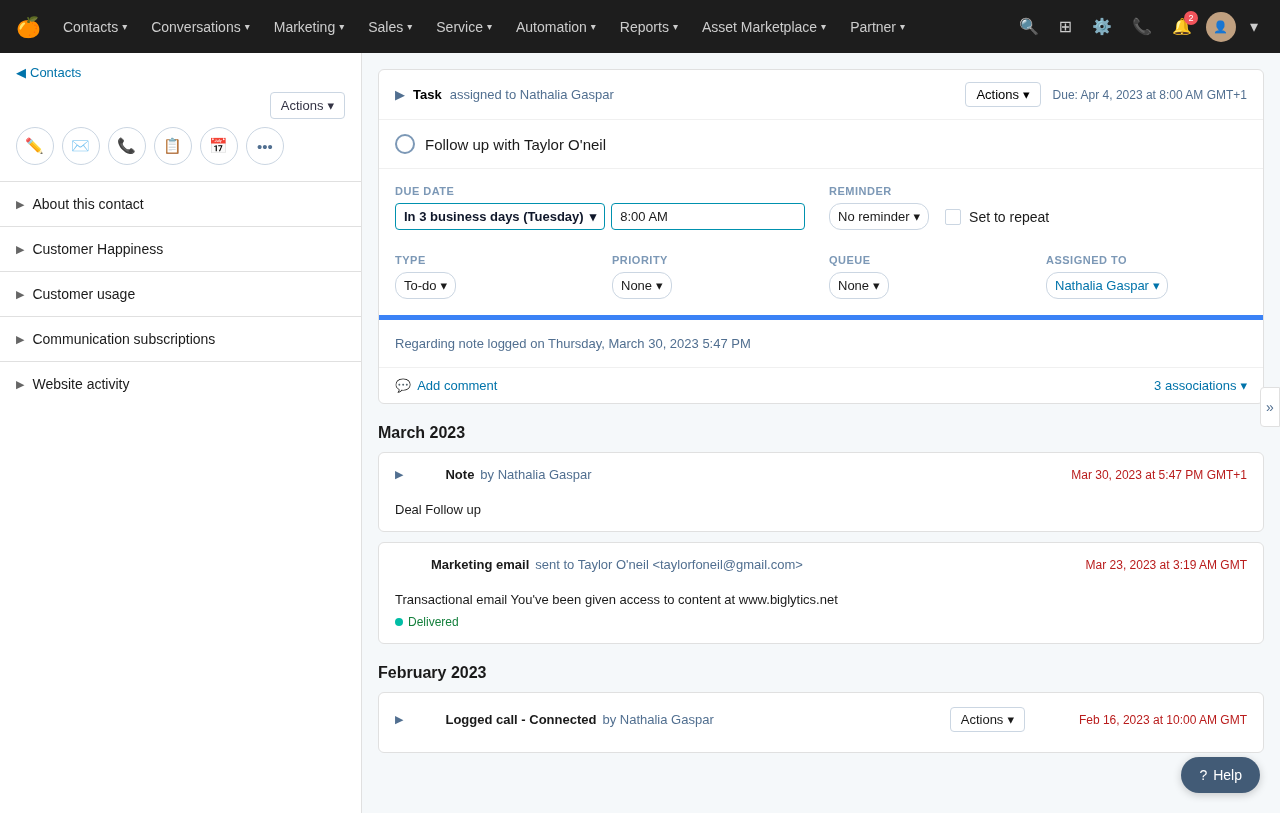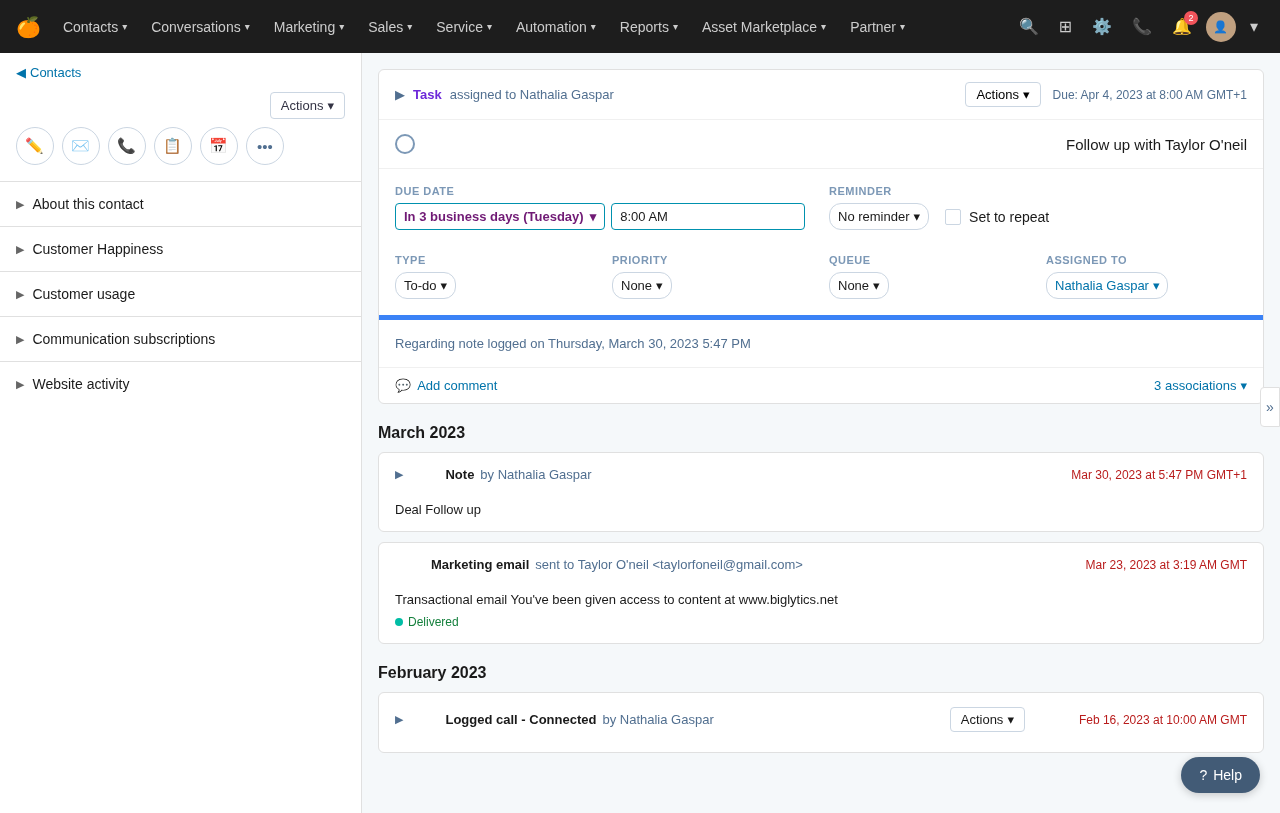"Task" .task-type-badge { color: #6d28d9 -> #000000 }
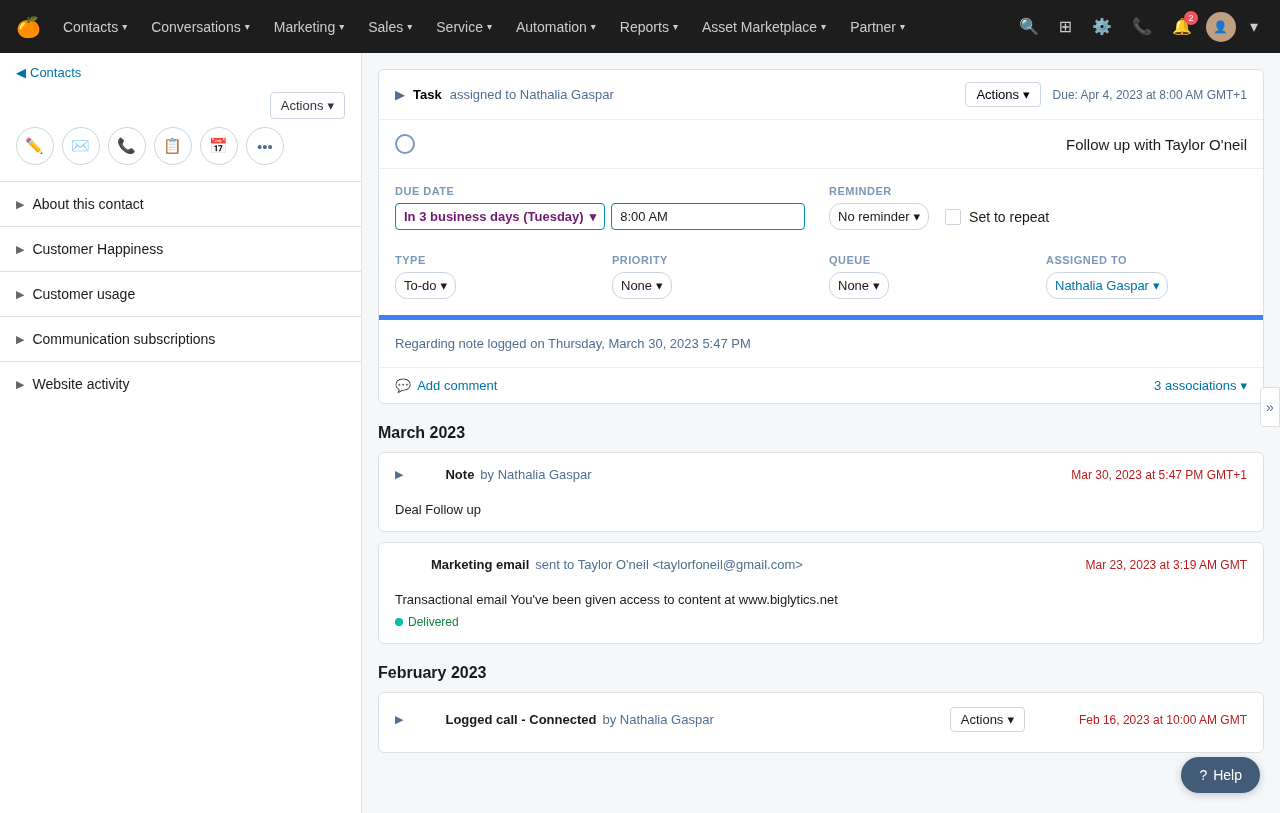"Follow up with Taylor O'neil" .task-title { justify-content: space-between -> none }
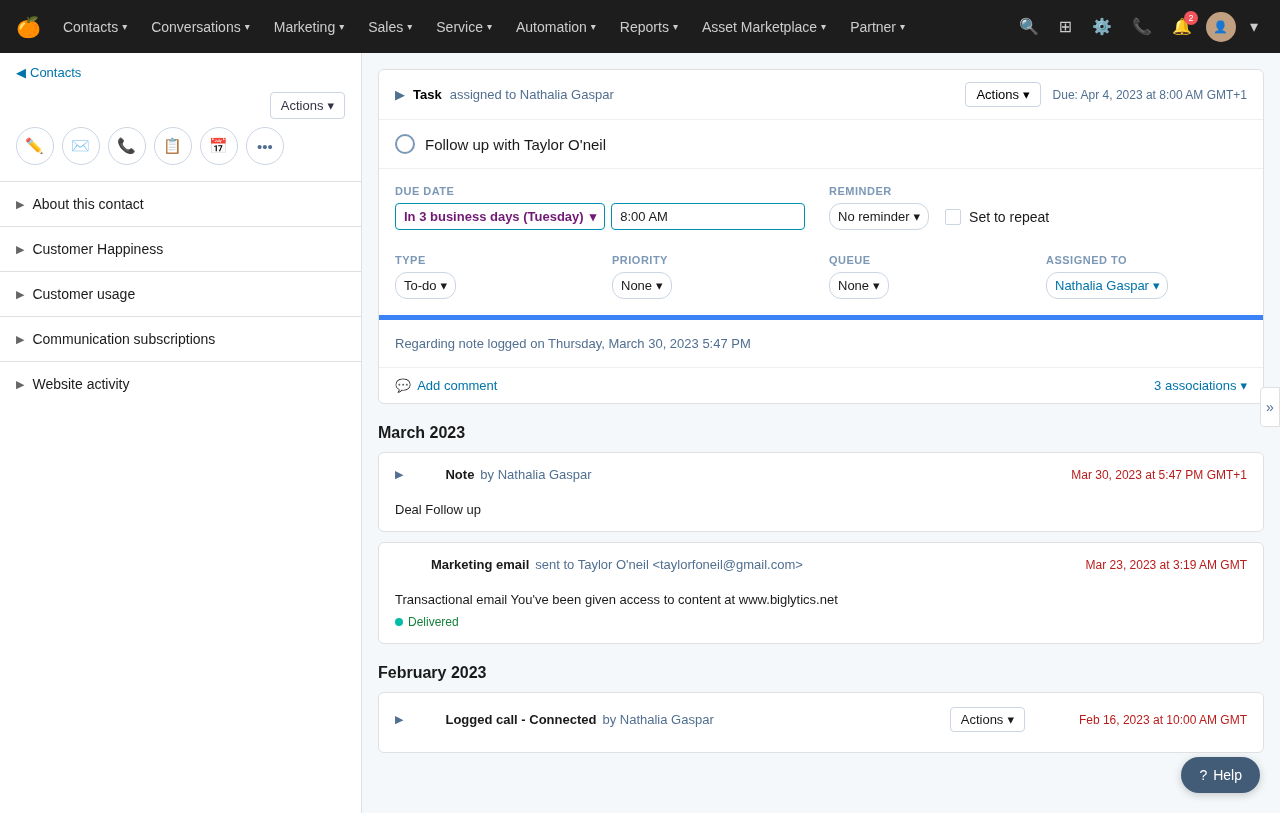"In 3 business days (Tuesday)" .due-date-select { color: #701a75 -> #0f172a }
